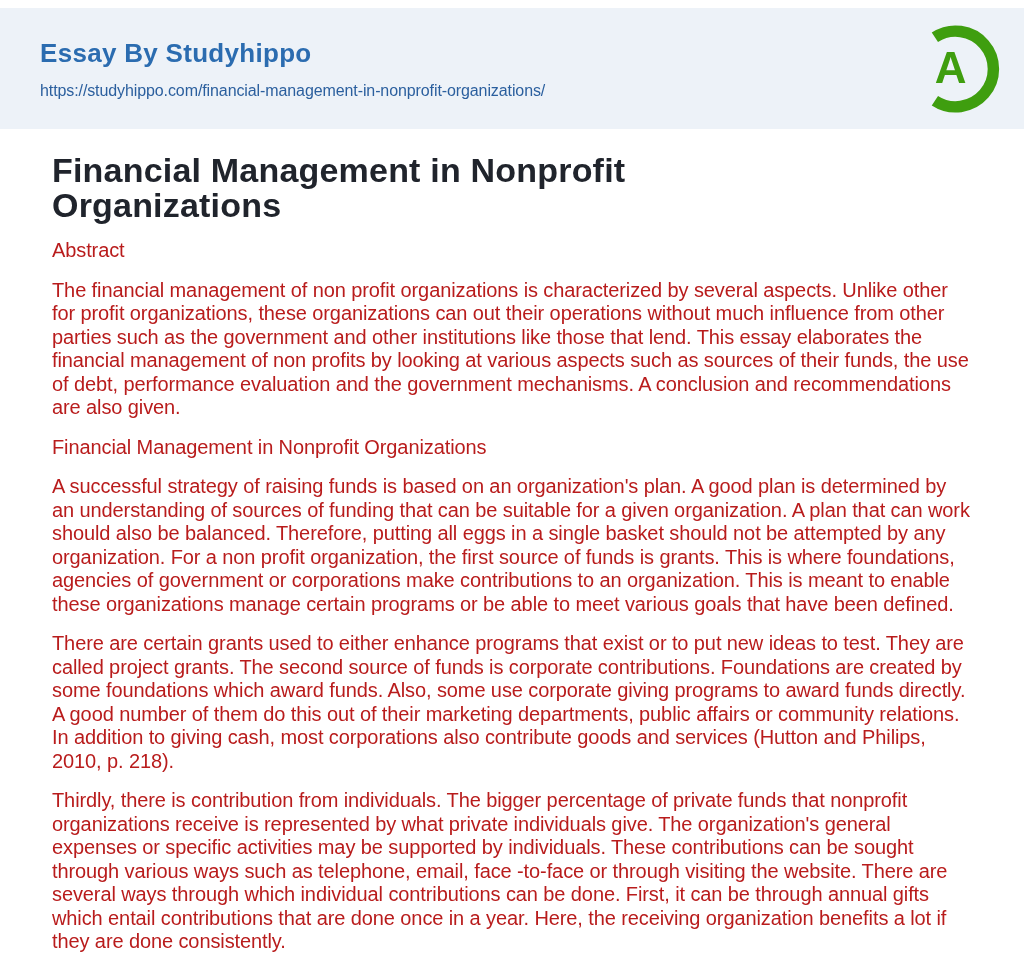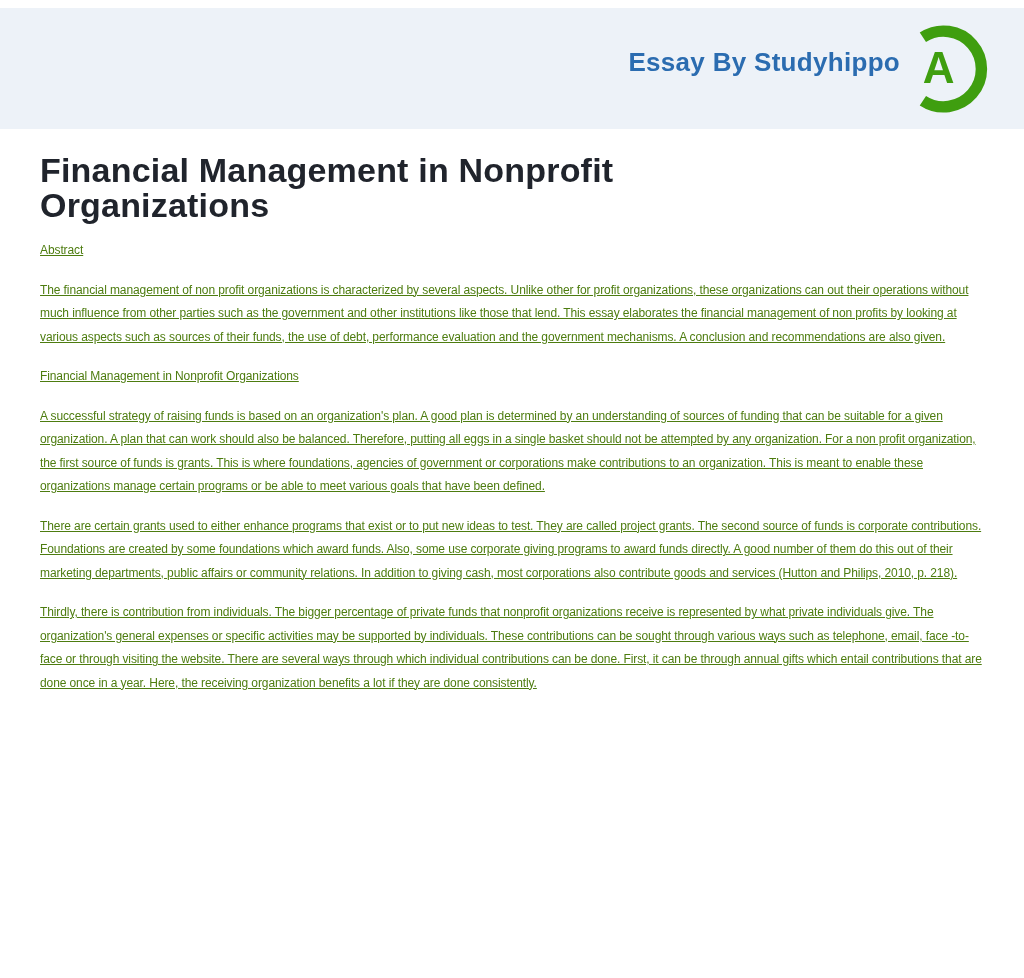"Essay By Studyhippo" .page-header { justify-content: flex-end -> space-between; padding: 0 36px 0 40px -> 0 24px 0 40px }
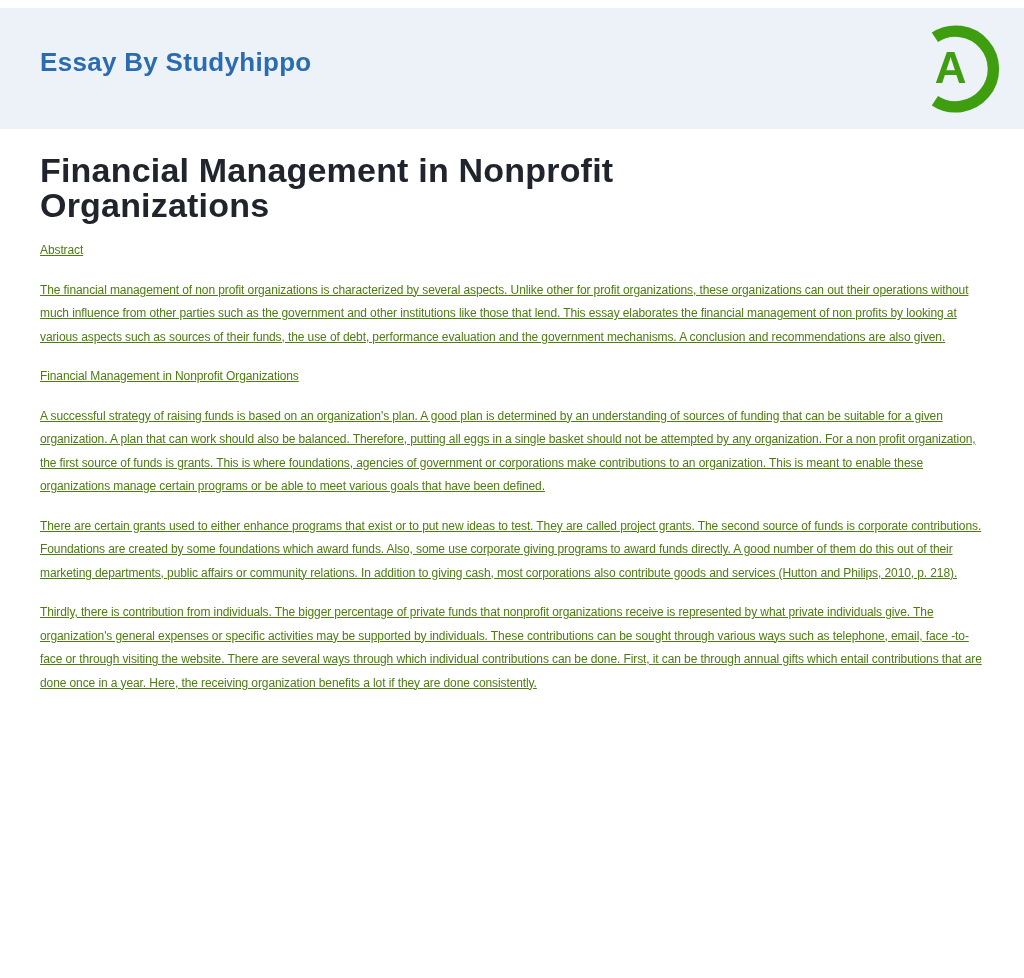"https://studyhippo.com/financial-managem" div.site-url { html: none -> <div>https://studyhippo.com/financial-management-in-nonprofit-organizations/</div> }
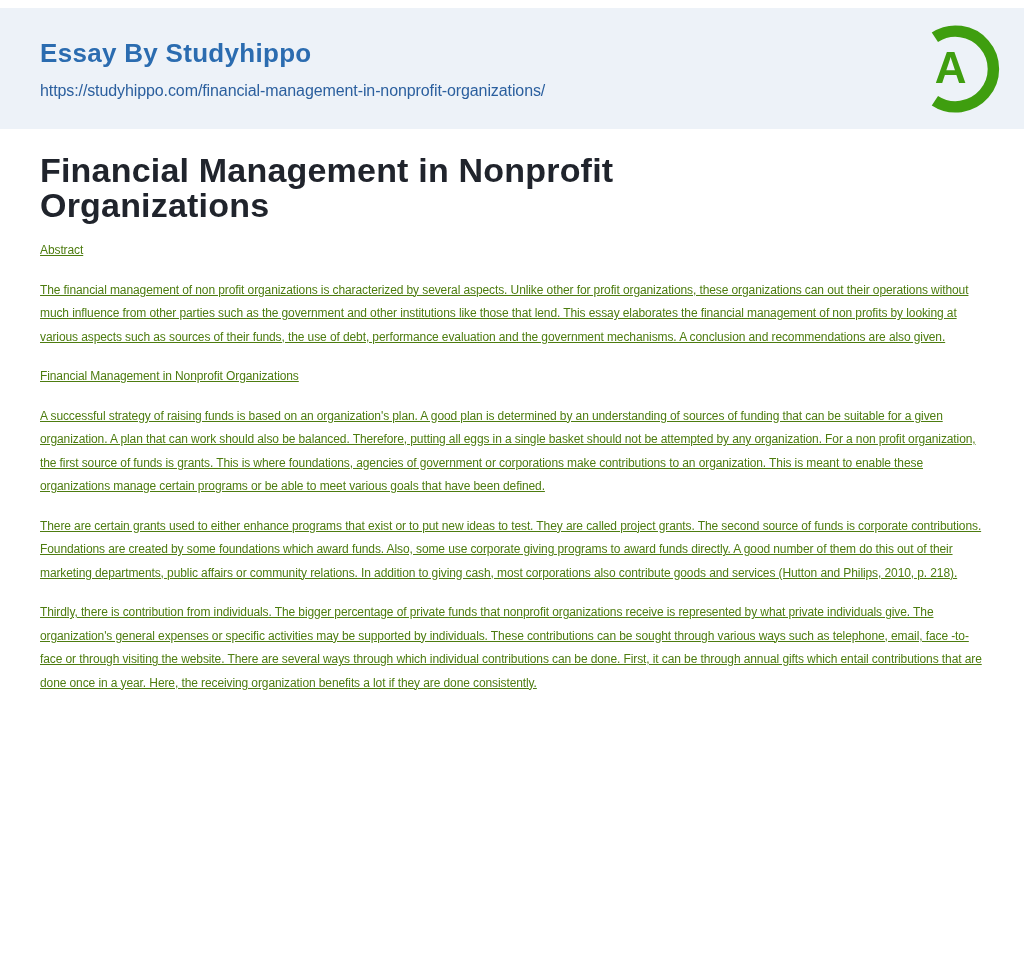"Financial Management in Nonprofit" .content { padding: 0 40px -> 0 52px }
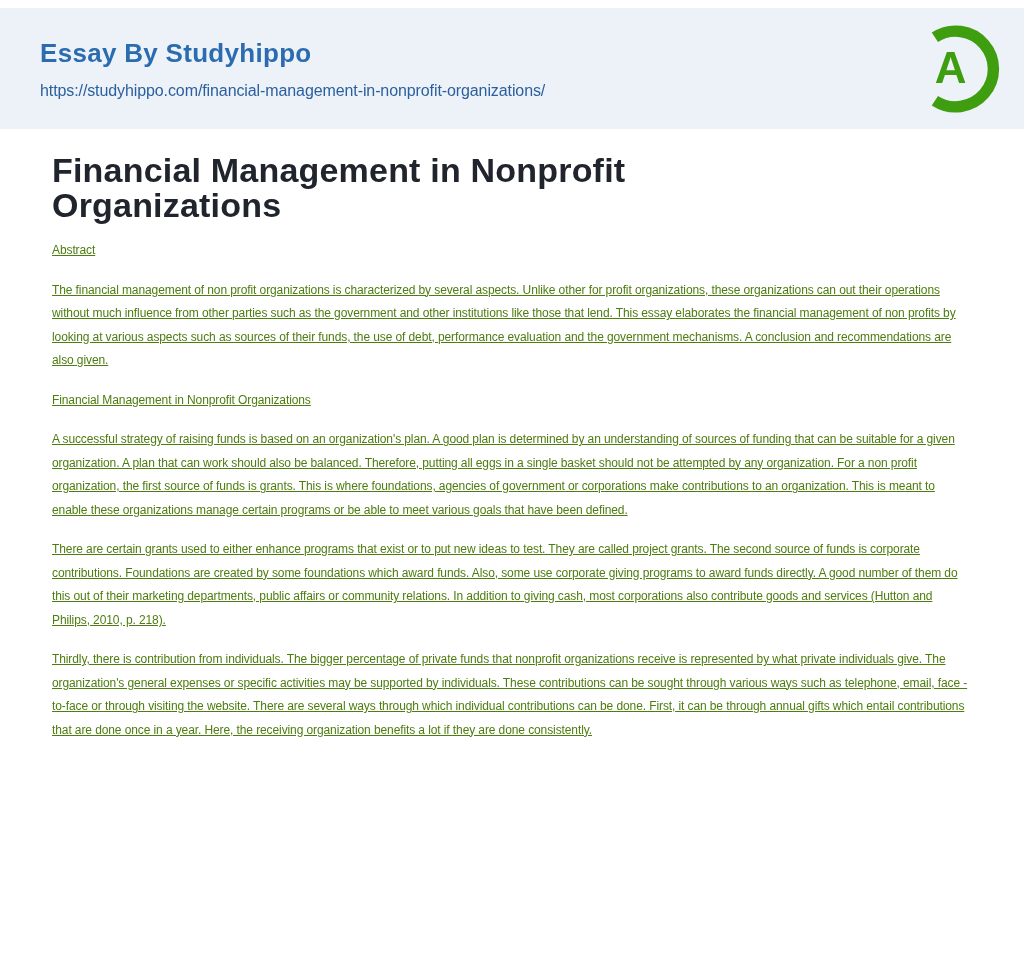"Abstract" .para { color: #4d7c0f -> #b91c1c; font-size: 12px -> 20px; text-decoration: underline -> none }
